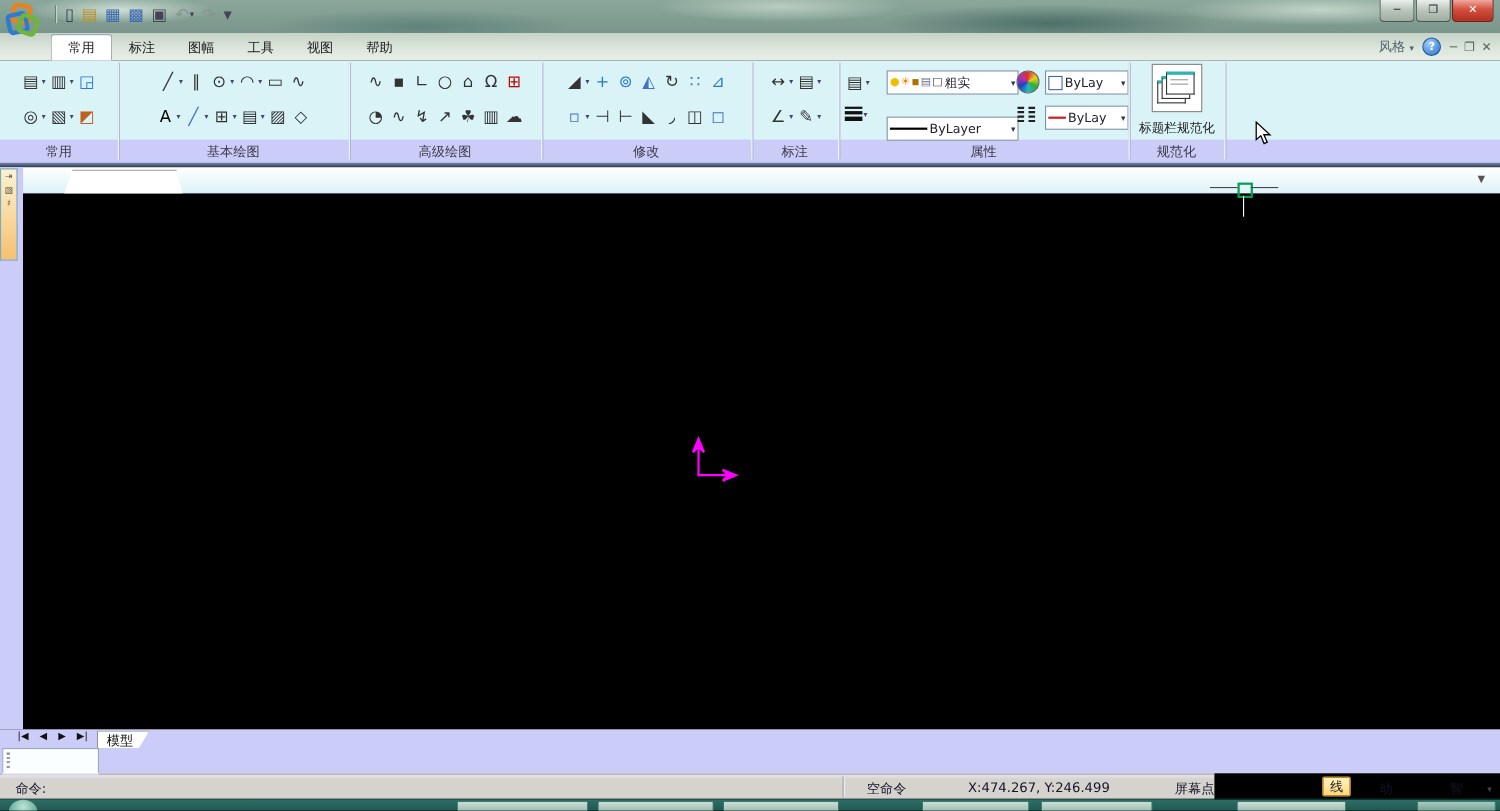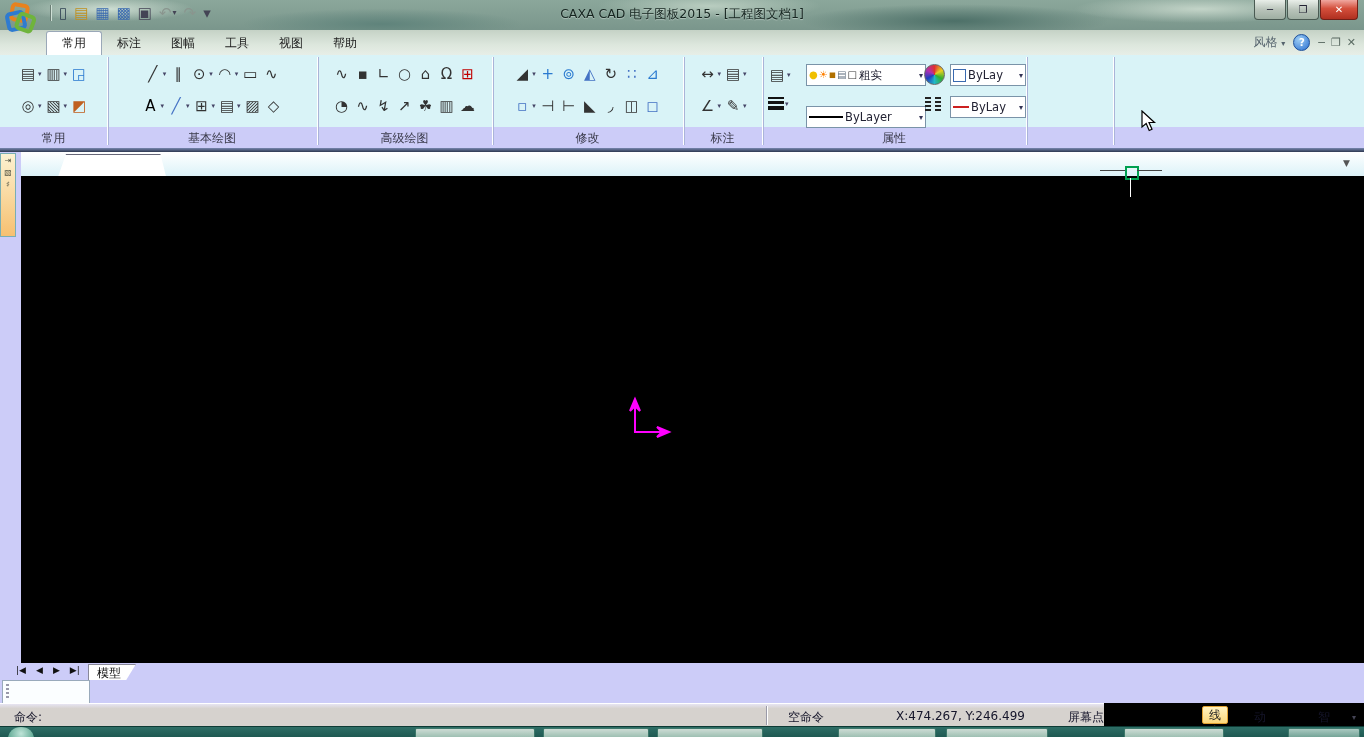"CAXA CAD 电子图板2015 - [工程图文档1]" div.win-title { html: <div>CAXA CAD 电子图板2015 - [工程图文档1]</div> -> none }
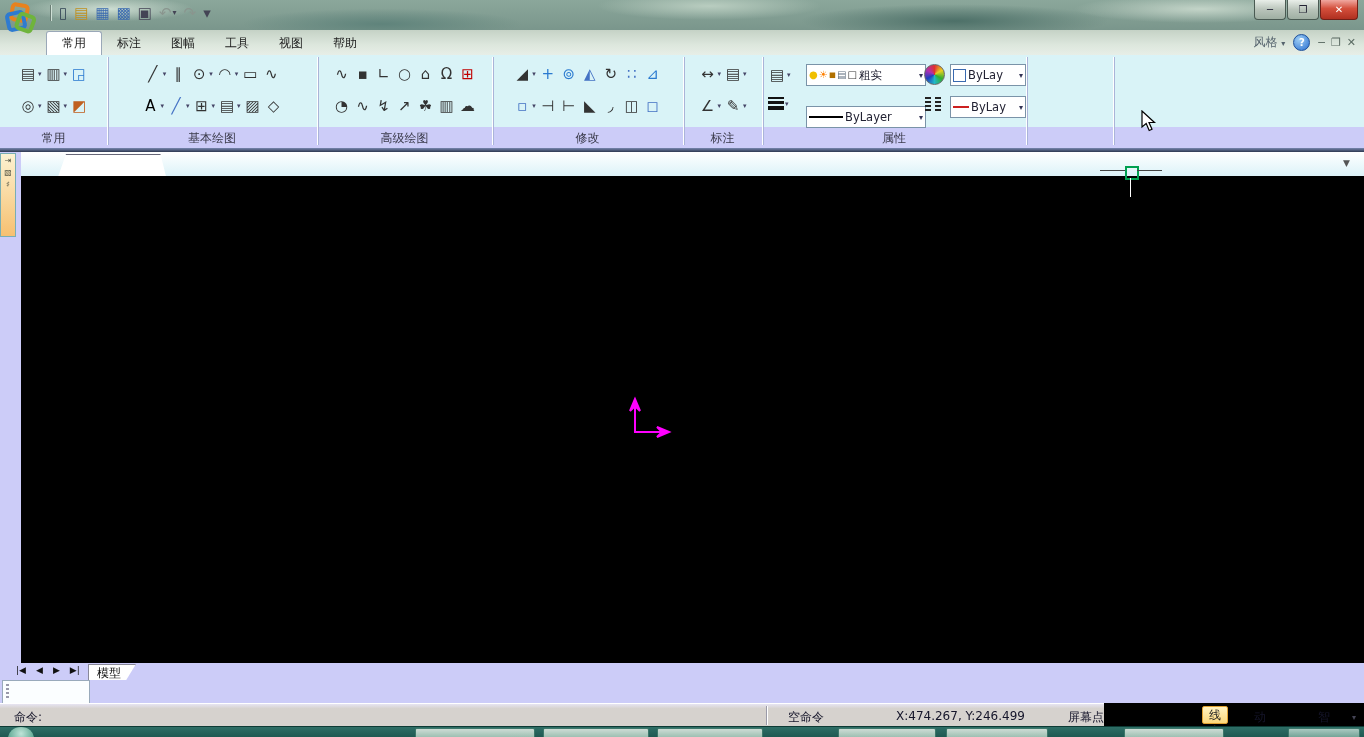"标题栏规范化" div.rgroup { html: none -> <div> <div> <div> <span></span> <span></span> <span></span> </div> </div> <div>标题栏规范化</div> <div>规范化</div> </div> }
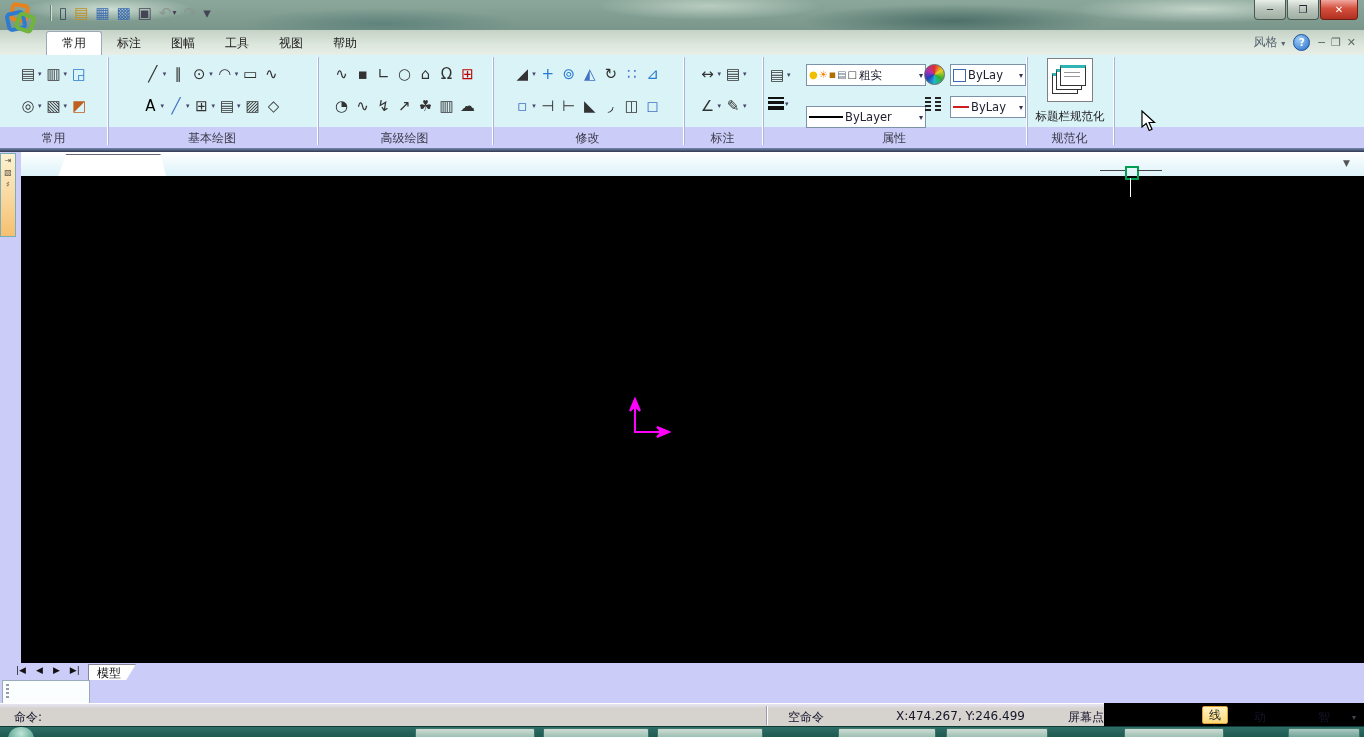"X:474.267, Y:246.499" span.sitem { margin-left: 16px -> none }
